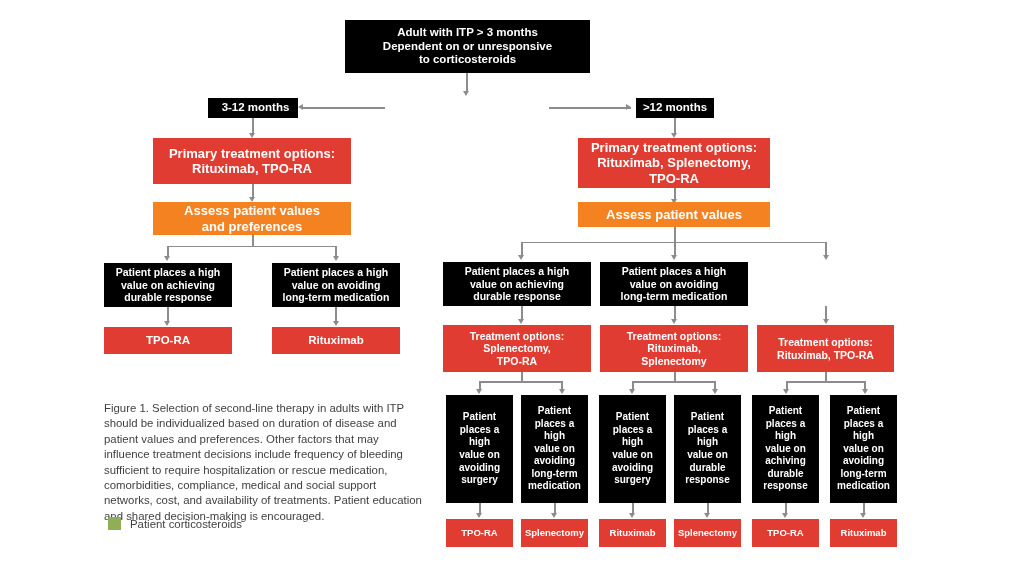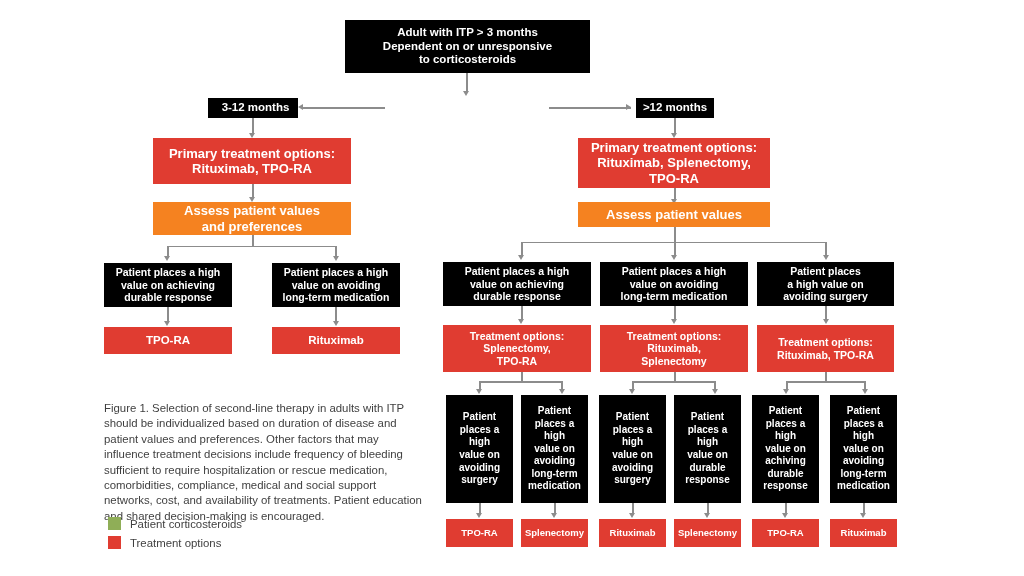"Patient places" div.box { html: <div>Patient places a high value on avoiding surgery</div> -> none }
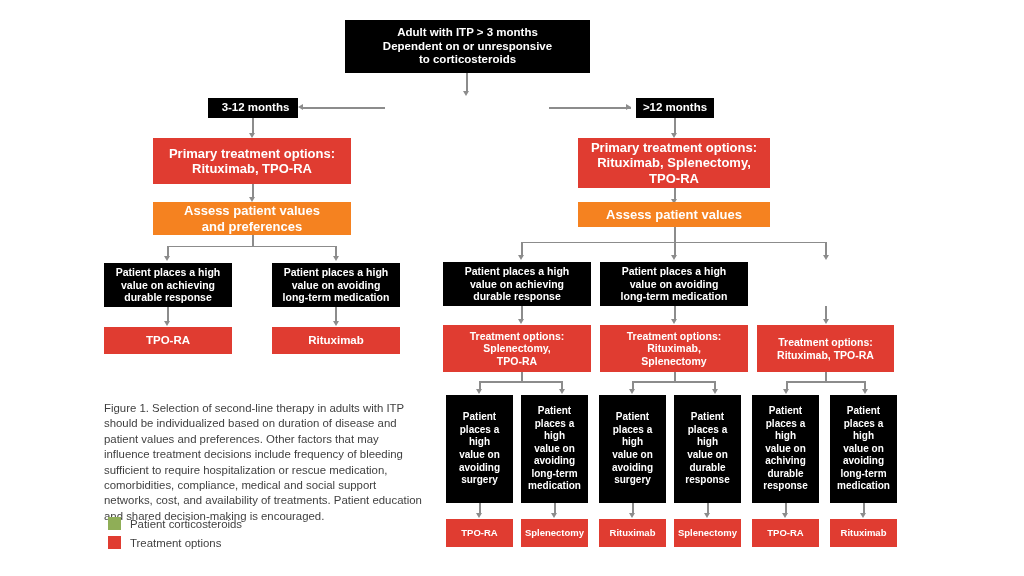"Treatment options" div.legend-row { html: <div> <span></span> <span>Treatment options</span> </div> -> none }
